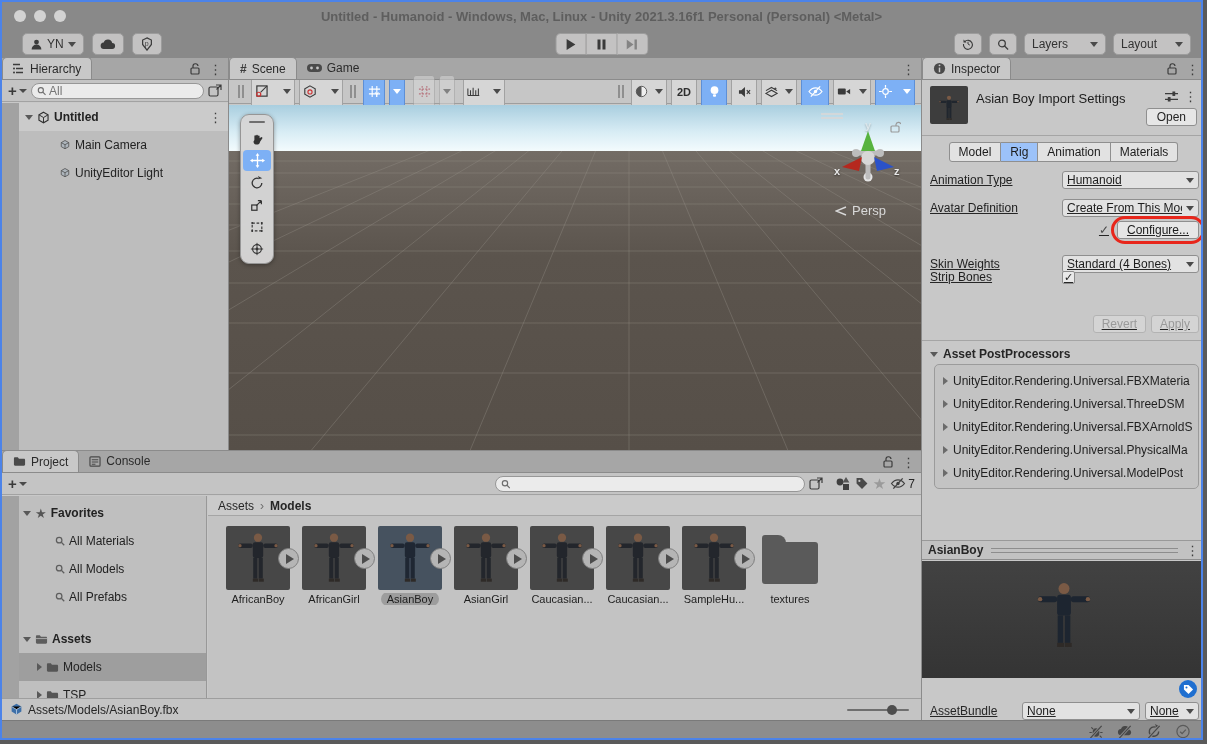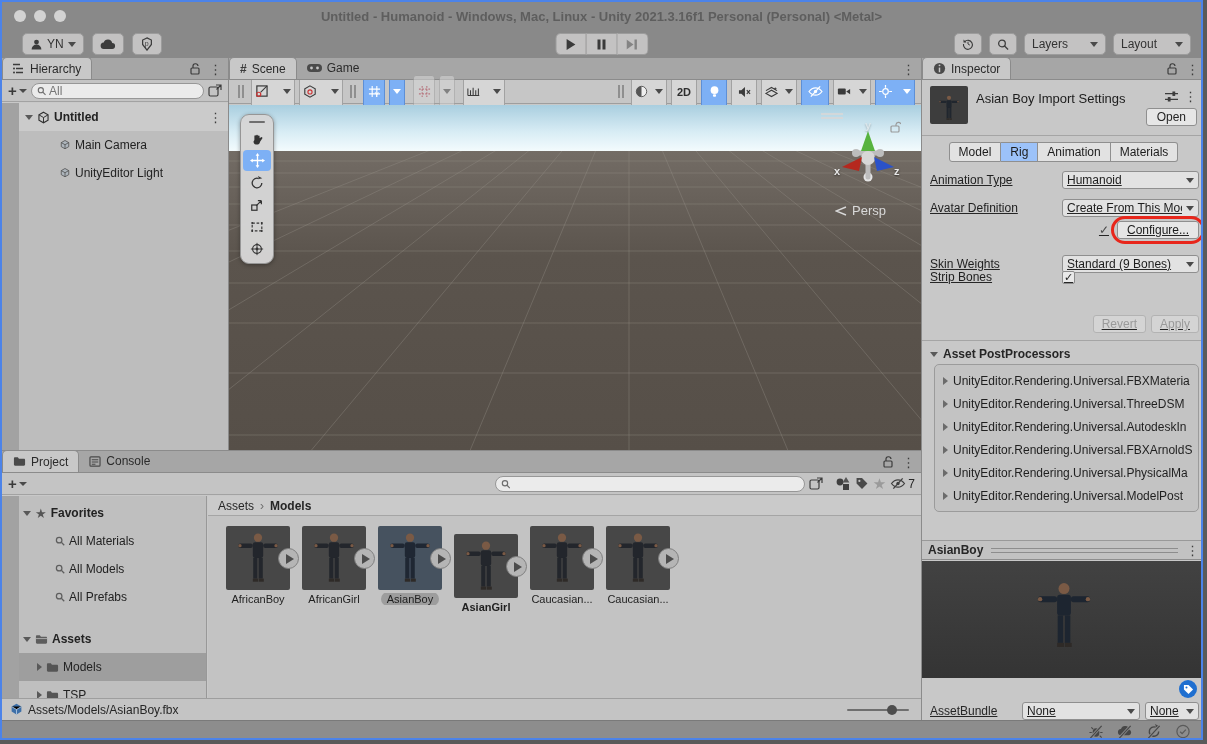"Standard (9 Bones)" span.txt { text: 9 -> 4 }
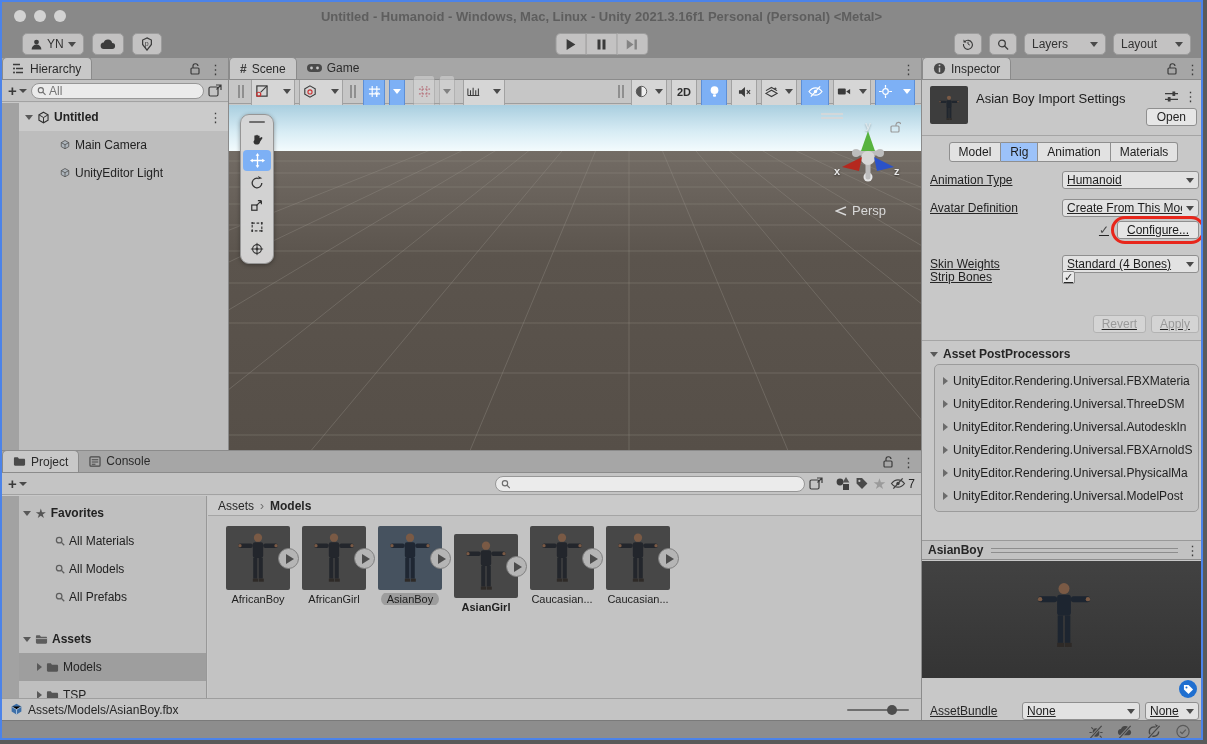"UnityEditor.Rendering.Universal.Autodesk" div.prow { html: <div> <span></span> <span>UnityEditor.Rendering.Universal.AutodeskIn</span> </div> -> none }
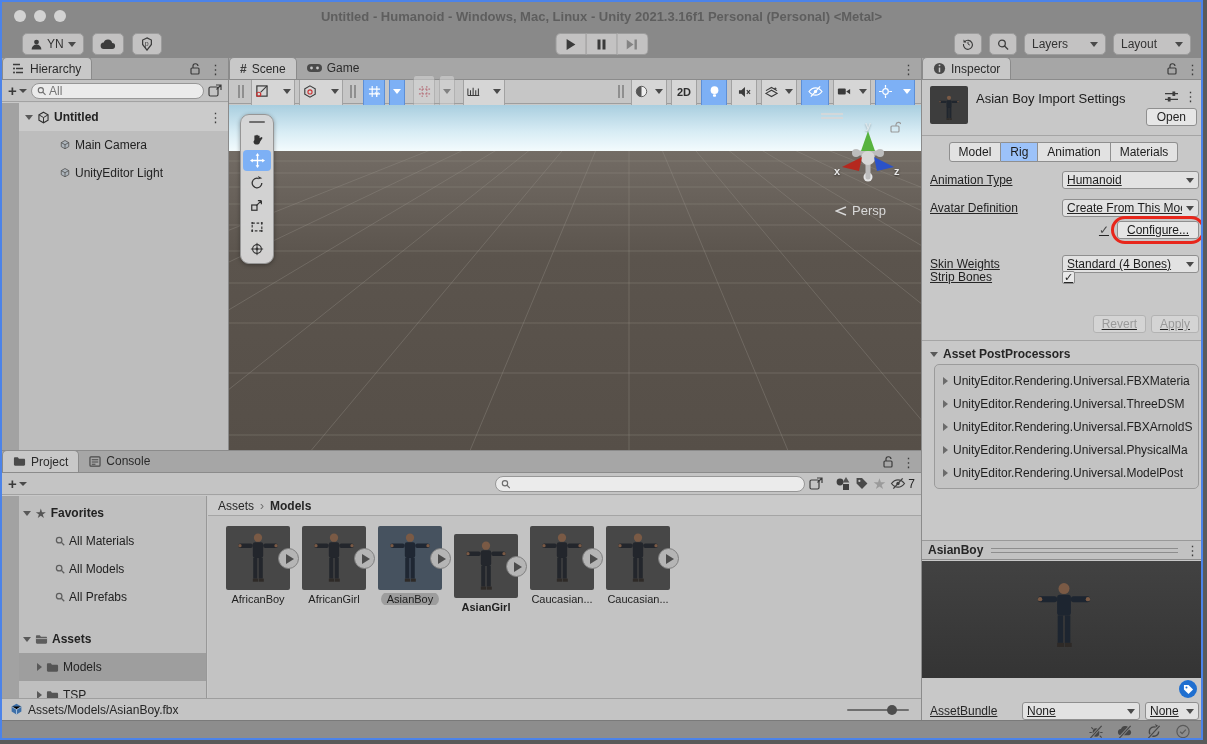"AsianGirl" div.cell { font-weight: bold -> none; top: 38px -> 30px }
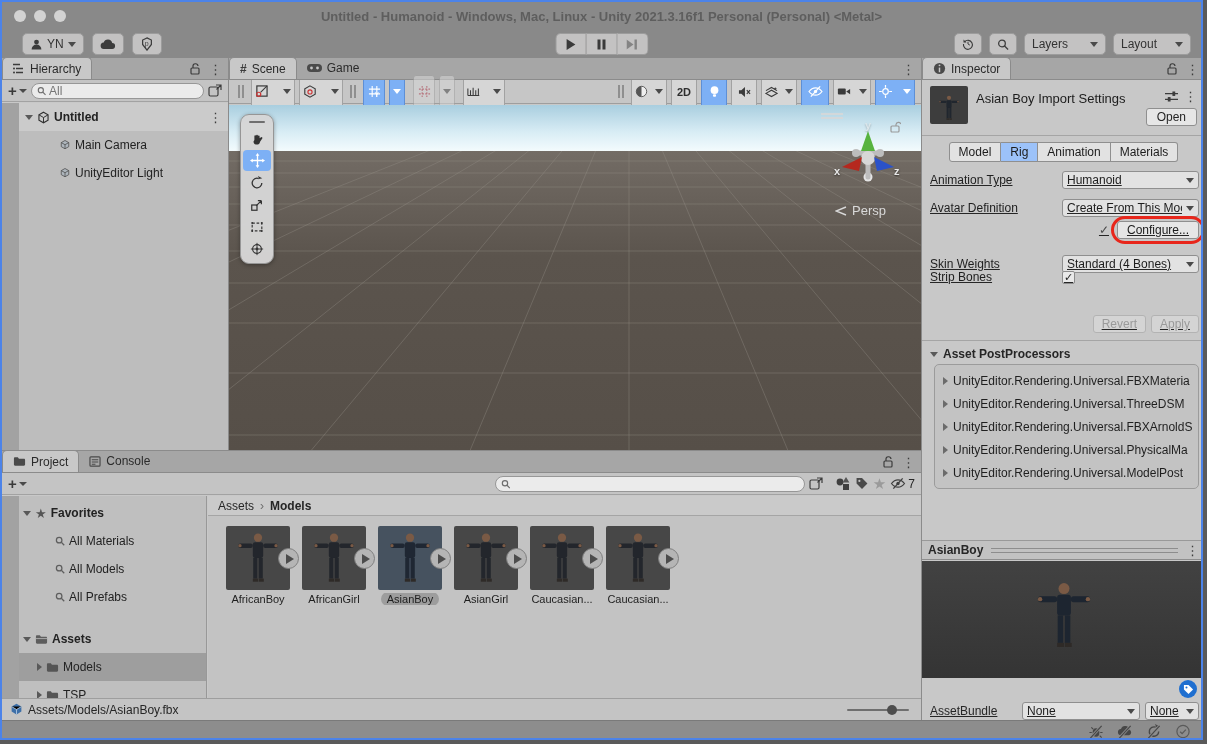"SampleHu..." div.cell { html: none -> <div> <div> <svg> <circle></circle> <rect></rect> <rect></rect> <rect></rect> <rect></rect> <rect></rect> <rect></rect> <rect></rect> <rect></rect> <rect></rect> </svg> <span> <span></span> </span> </div> <div><span>SampleHu...</span></div> </div> }
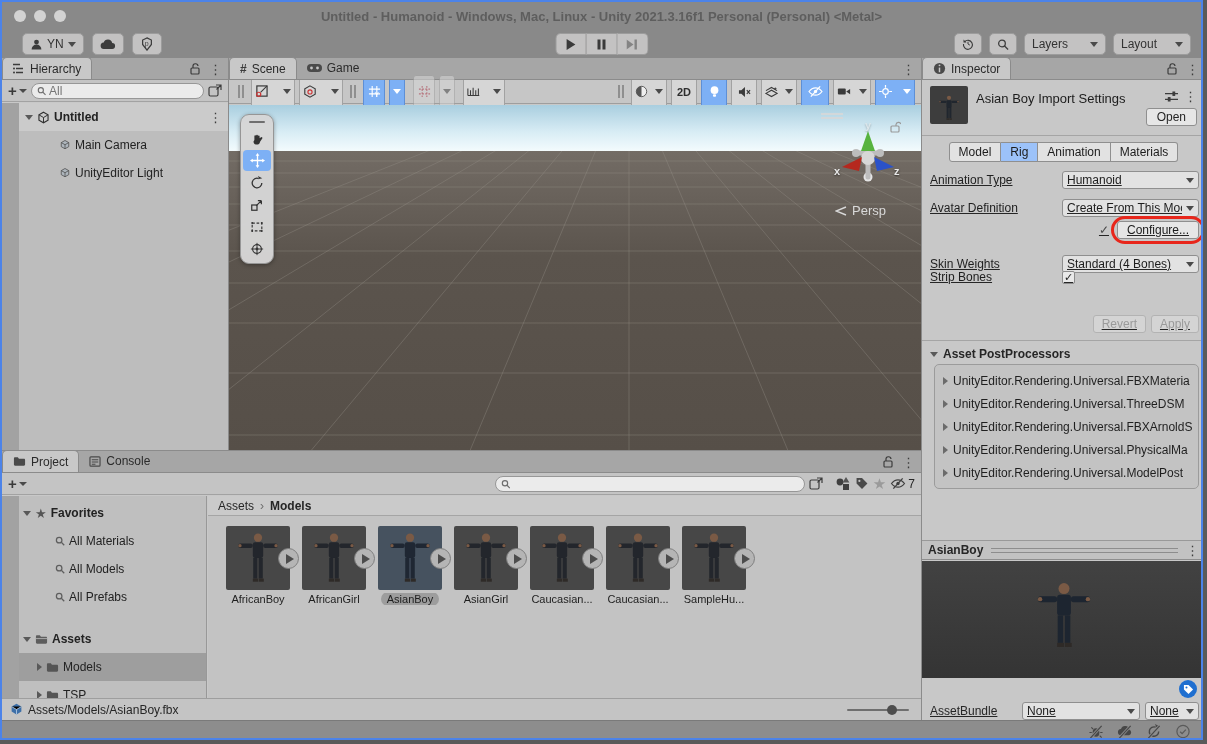"textures" div.cell { html: none -> <div> <div> <div></div> </div> <div><span>textures</span></div> </div> }
